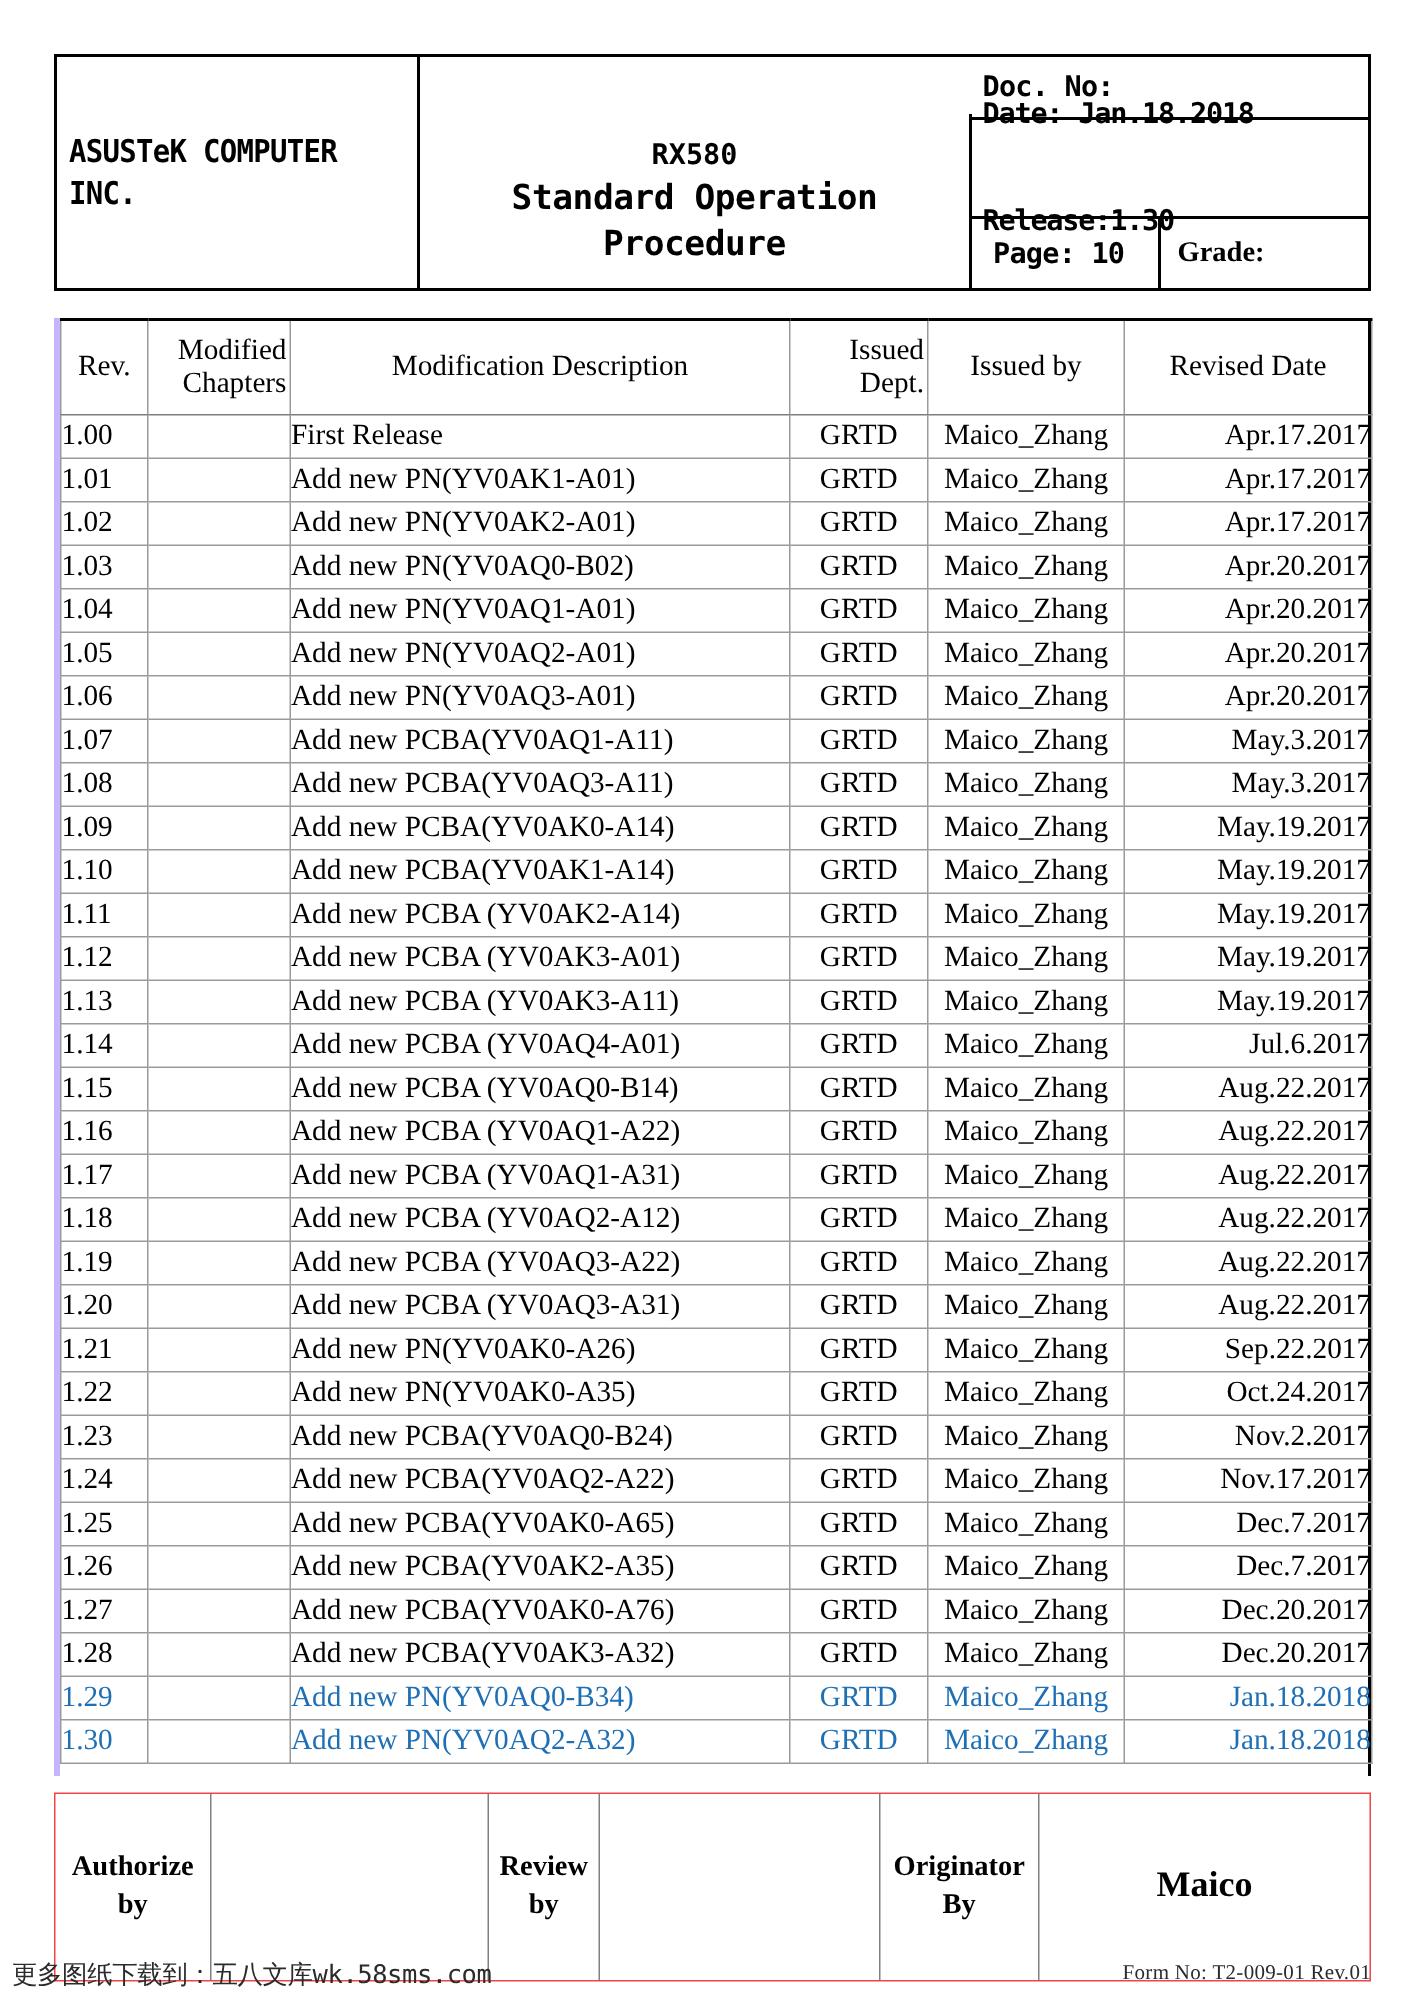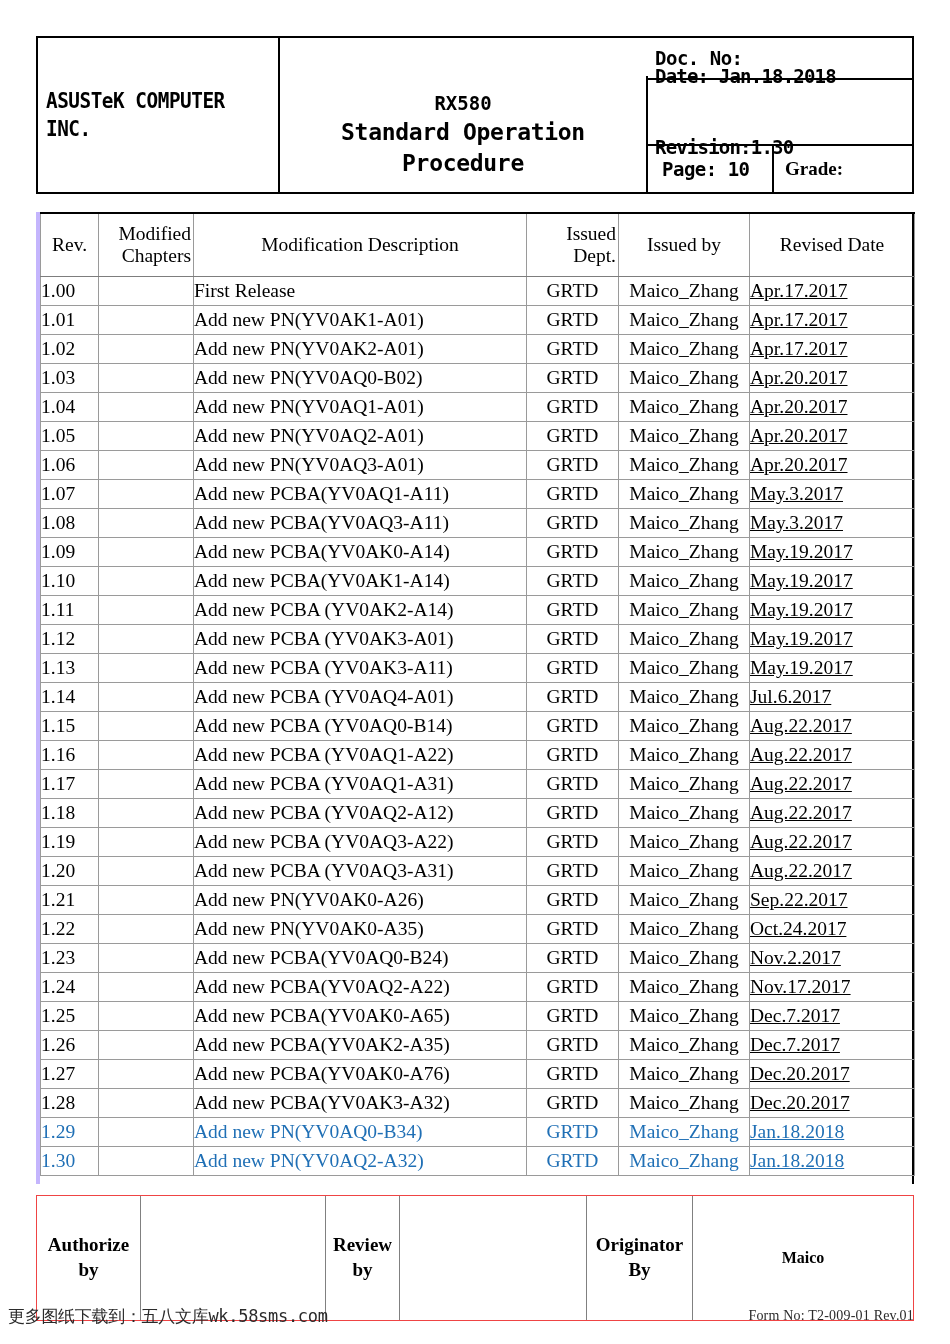"Revision:1.30" div { text: Revision:1.30 -> Release:1.30 }
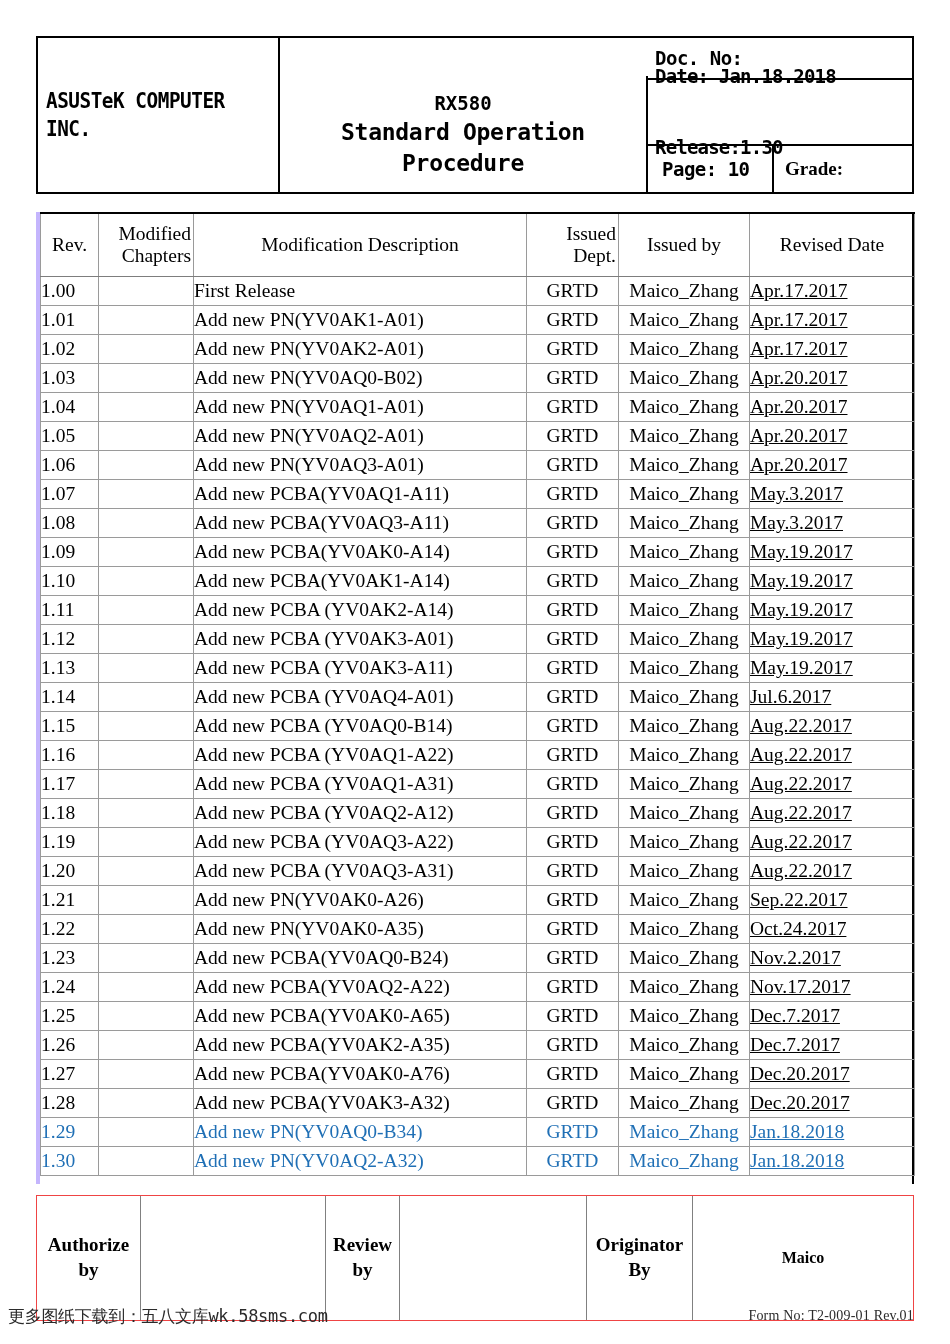"Apr.17.2017" td.date { text-align: left -> right; text-decoration: underline -> none }
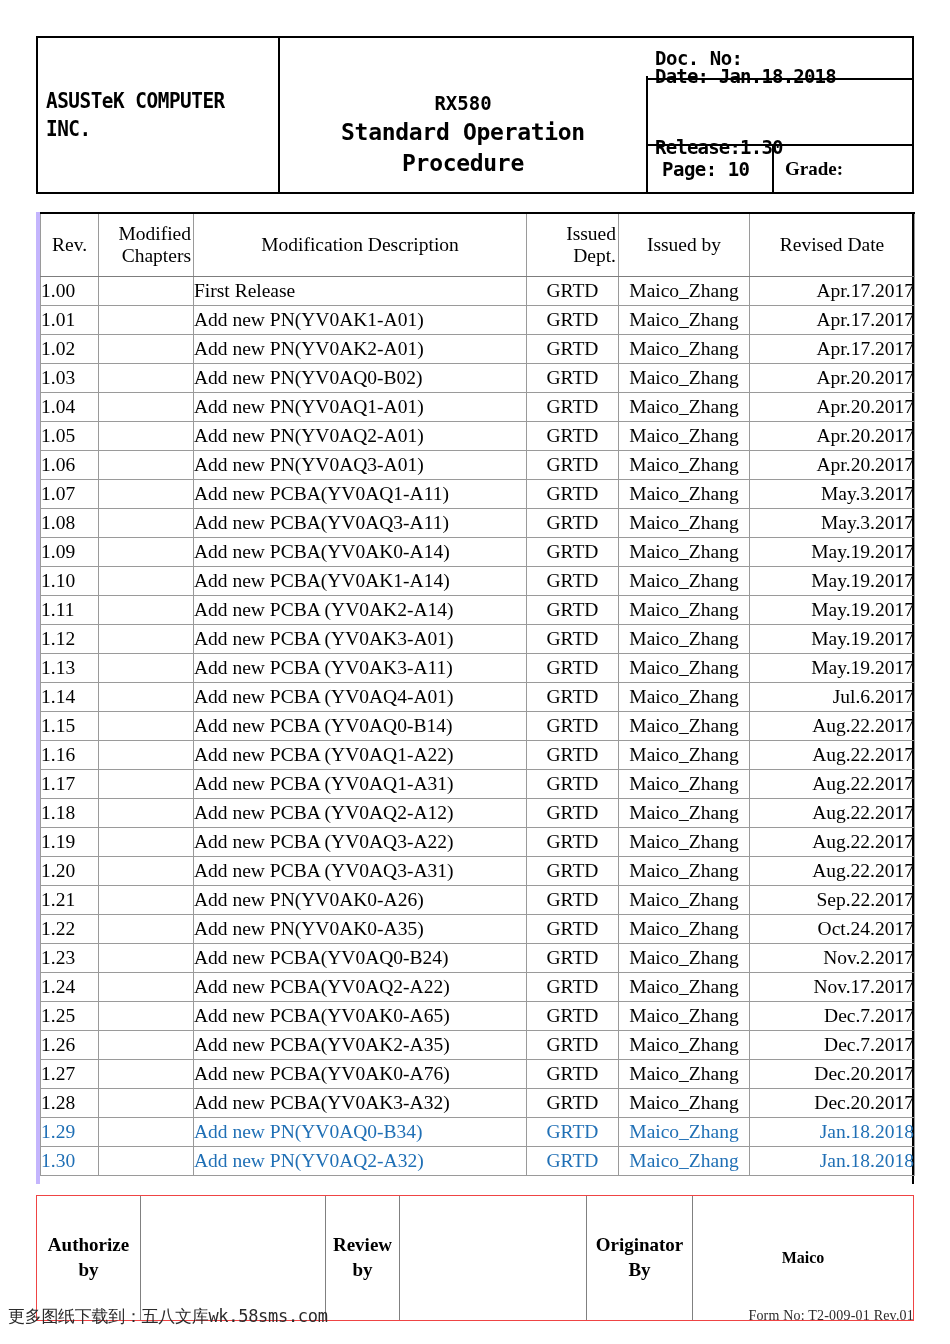"Maico" .sig-value { font-size: 16px -> 24px }
